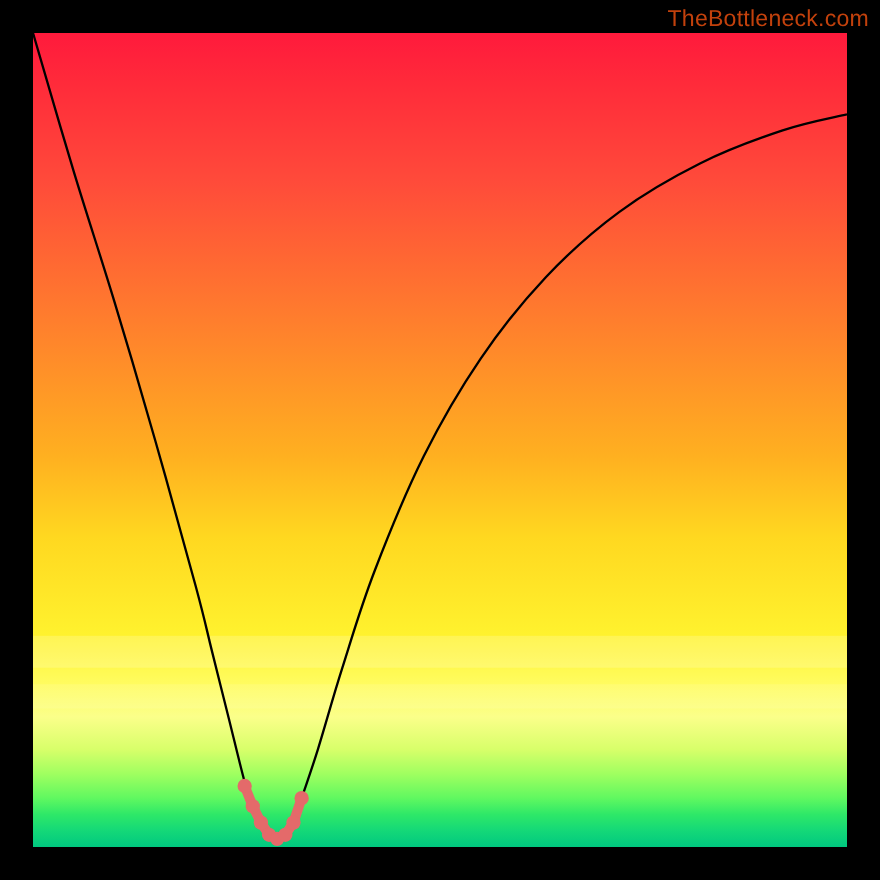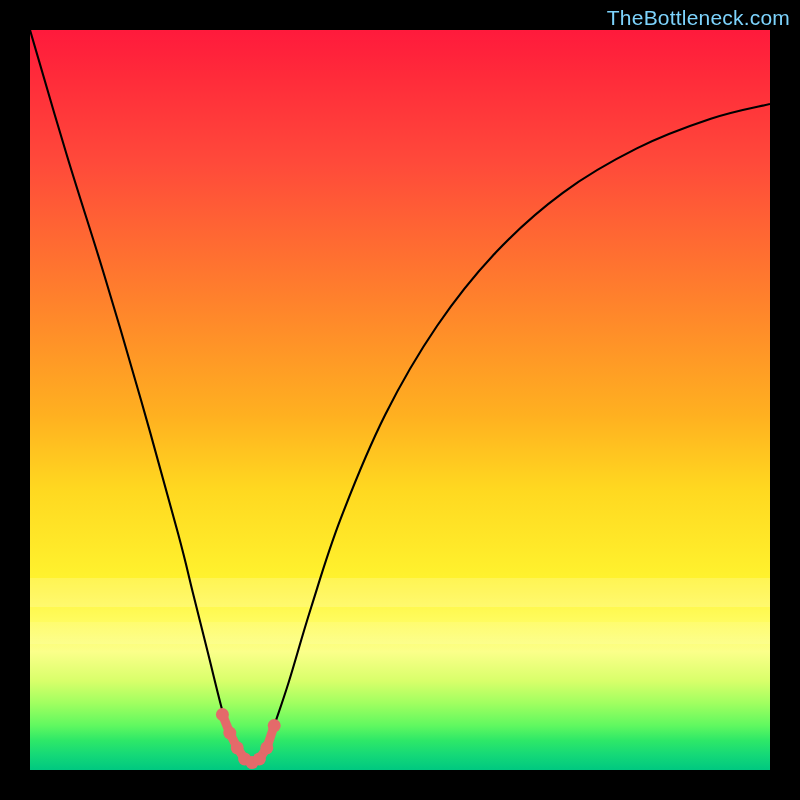"TheBottleneck.com" .watermark { color: #7dd3fc -> #c2410c }
